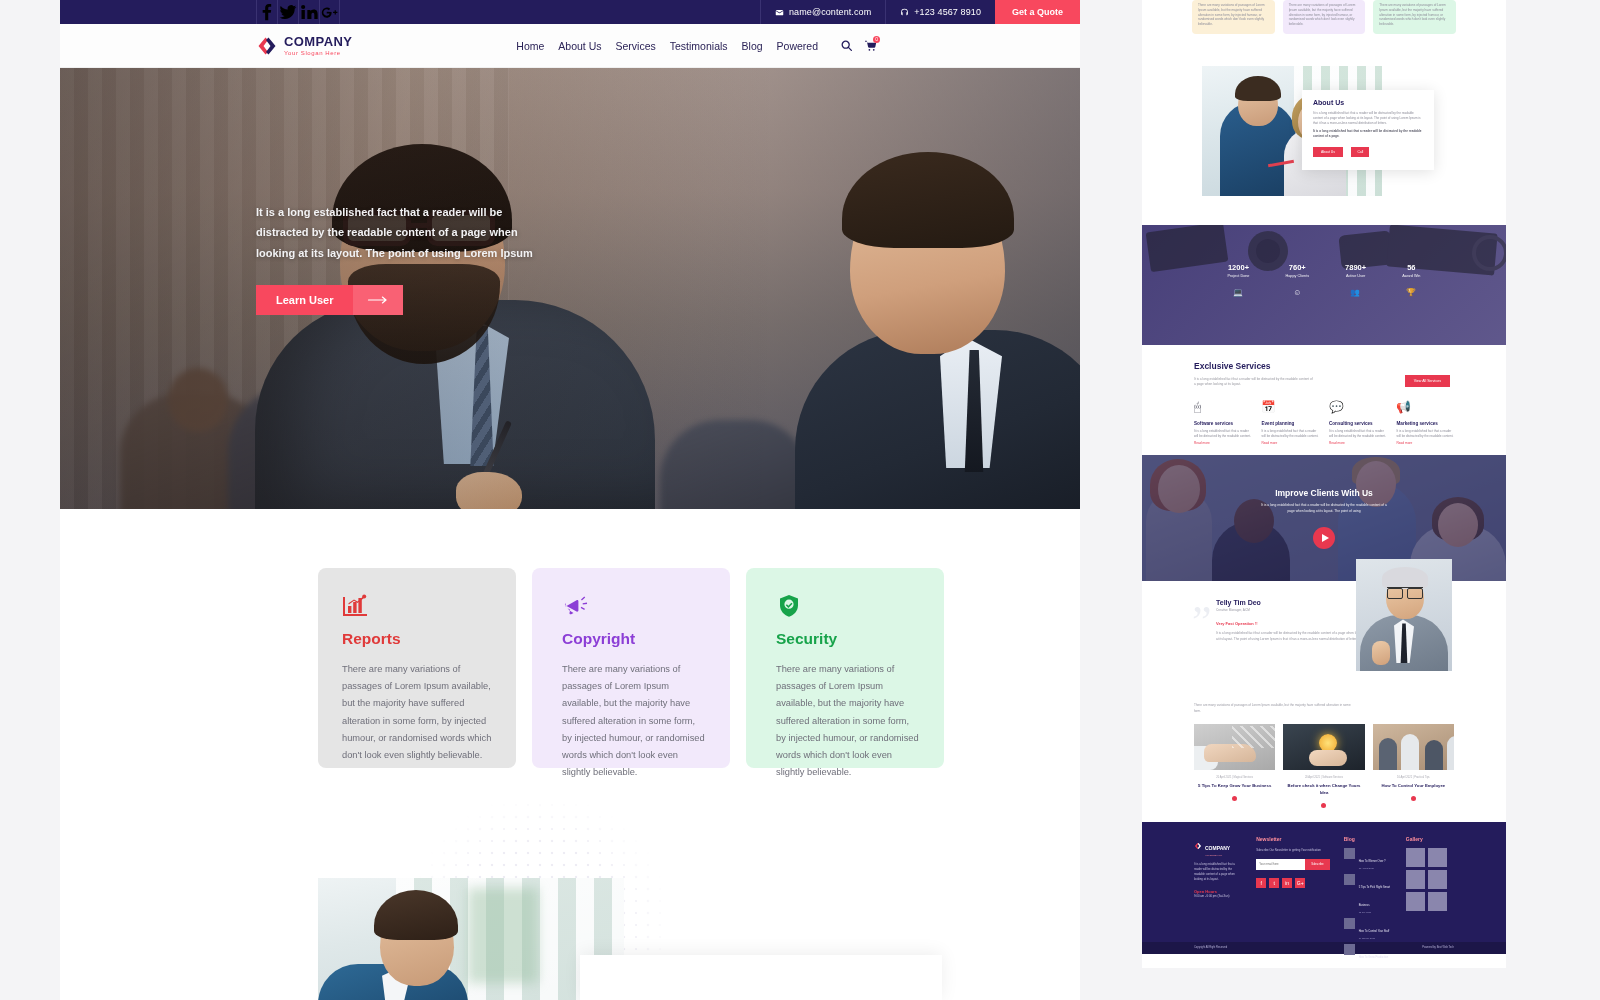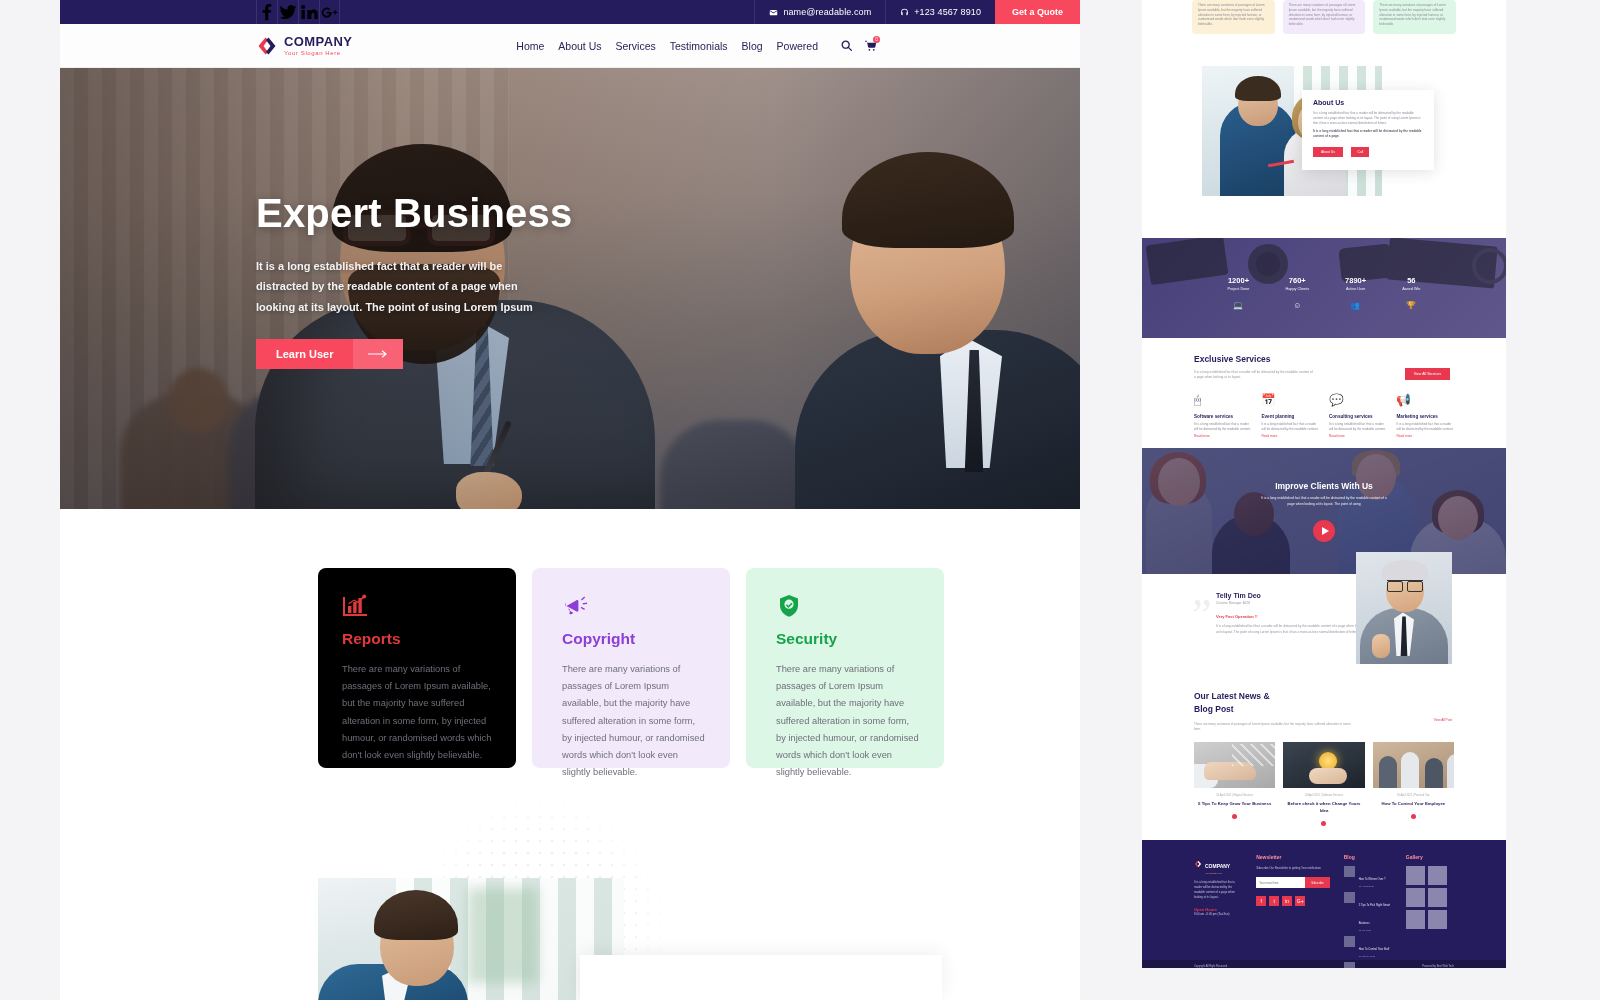"name@readable.com" span { text: name@readable.com -> name@content.com }
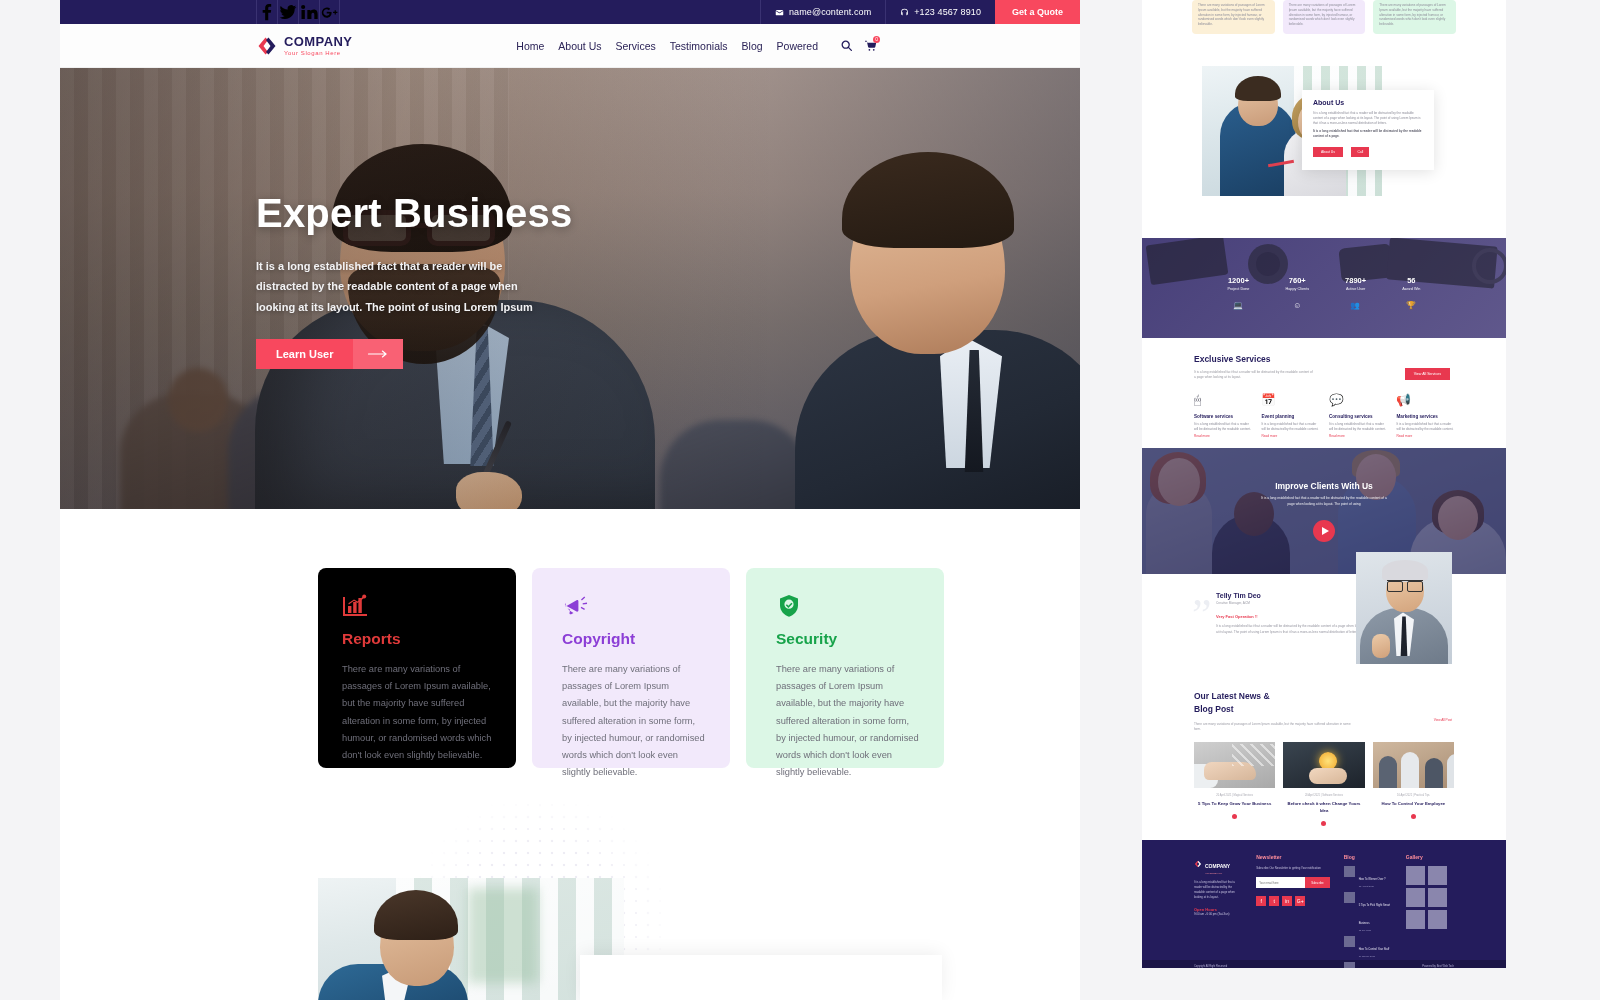"Expert Business" div { html: <div>Expert Business</div> -> none }
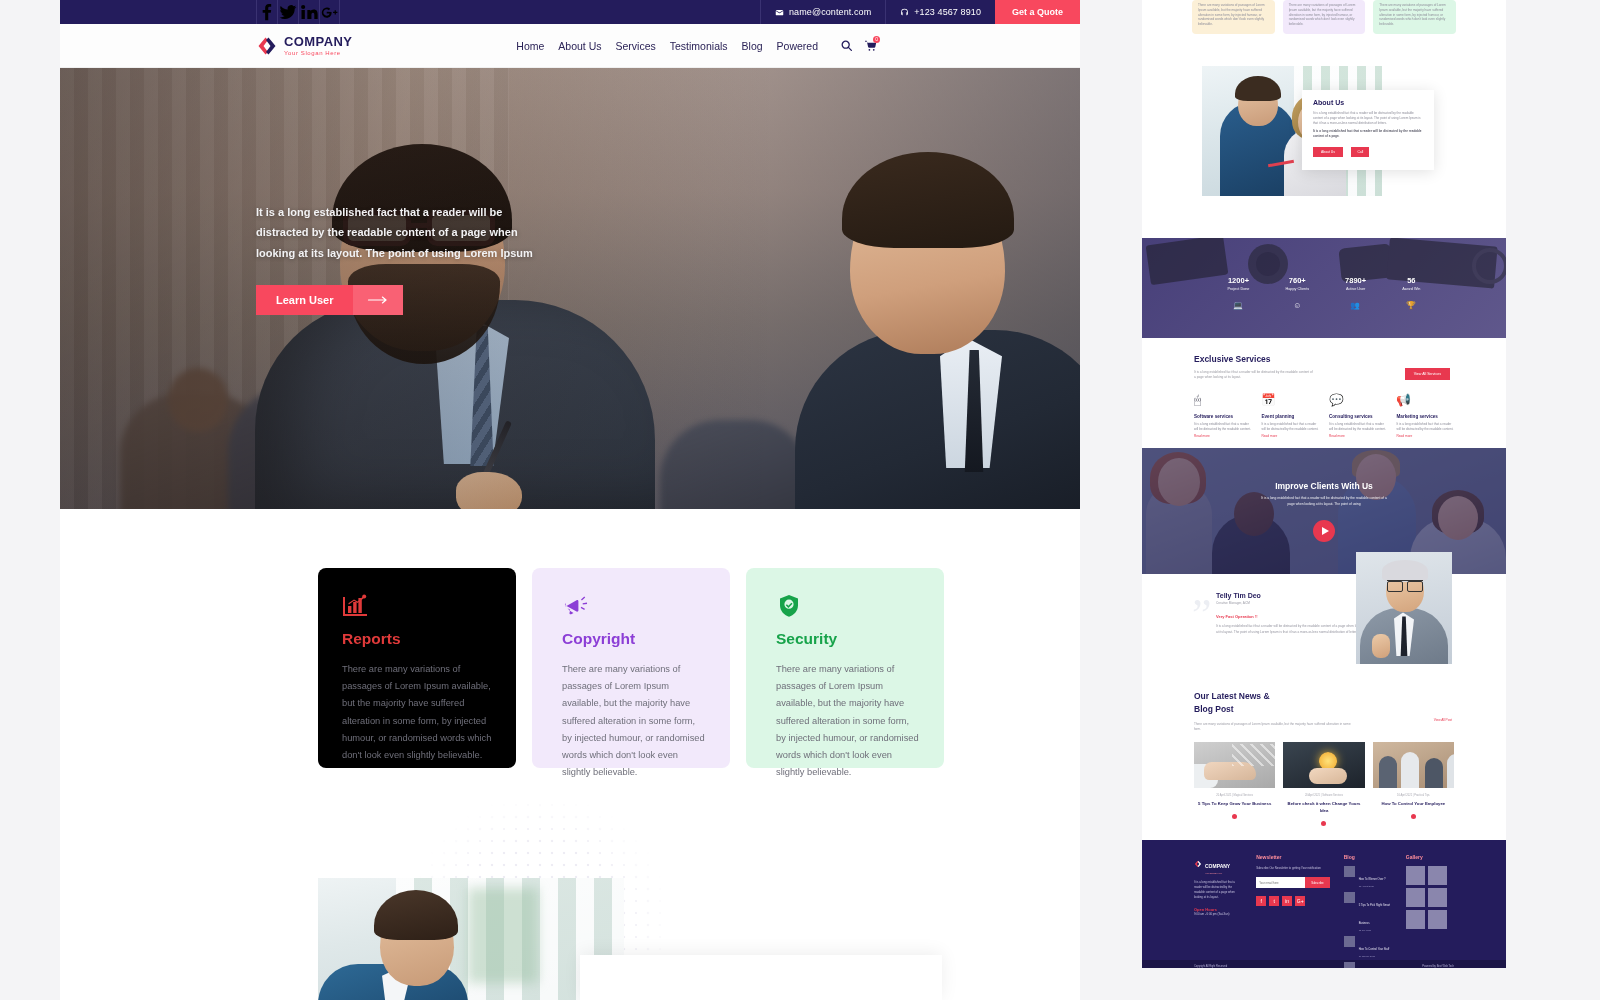"1200+" .s-stats { height: 100px -> 120px; margin-top: 20px -> 7px }
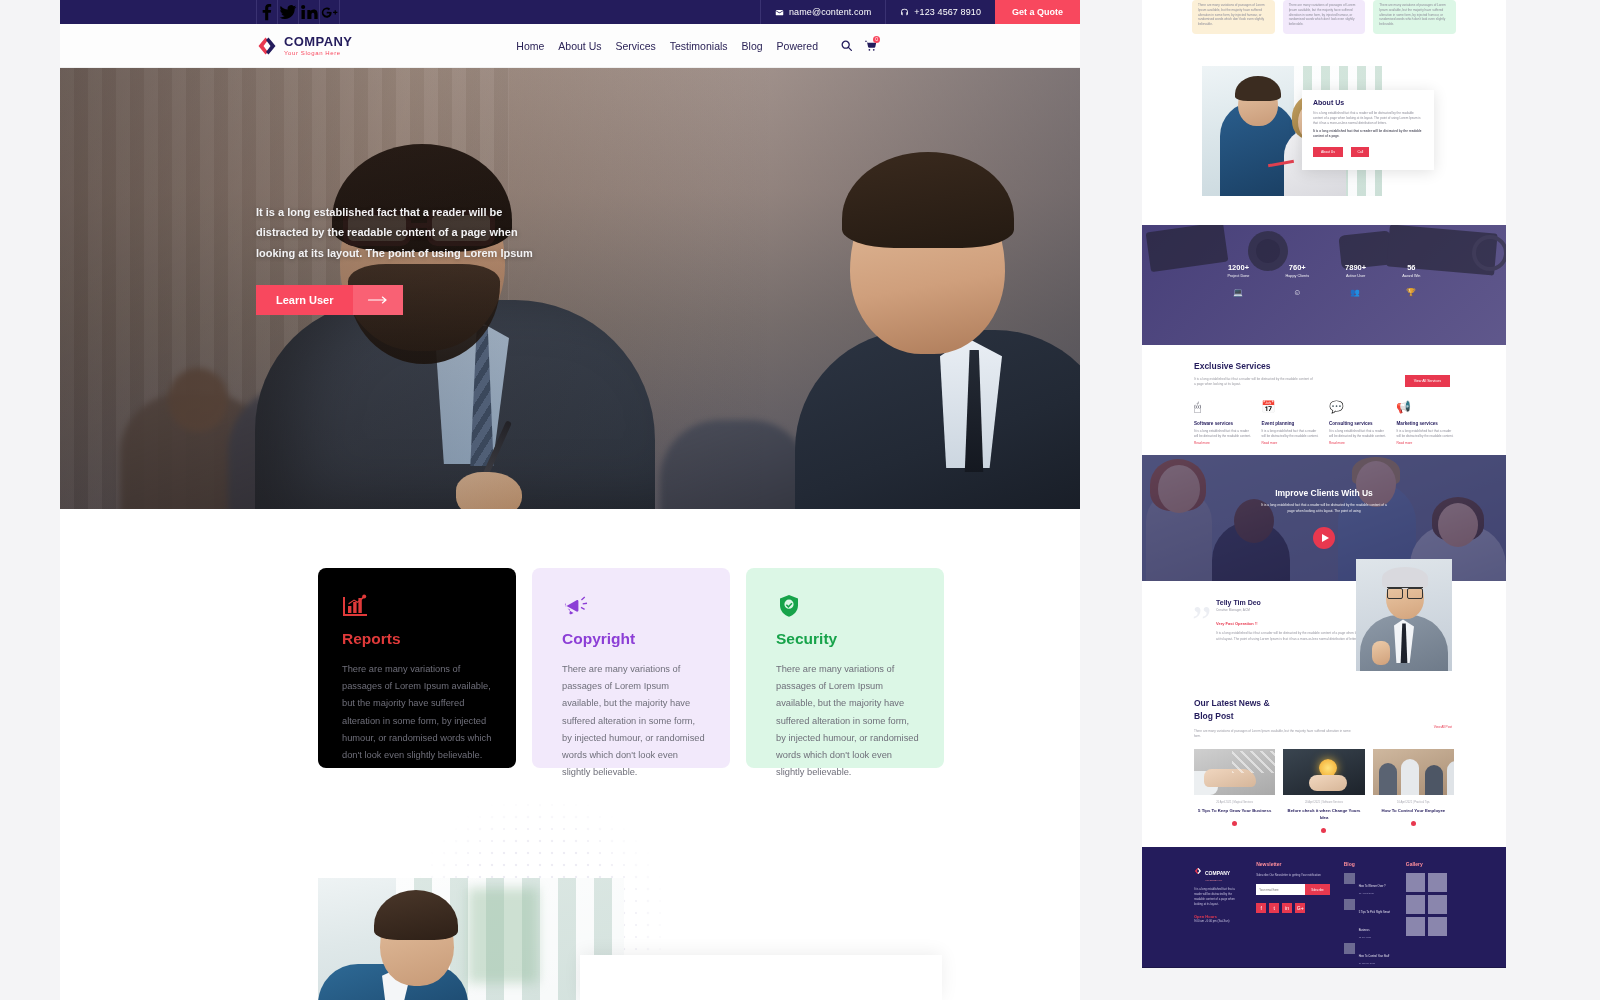"Reports" .card.reports { background: #000000 -> #e5e5e5 }
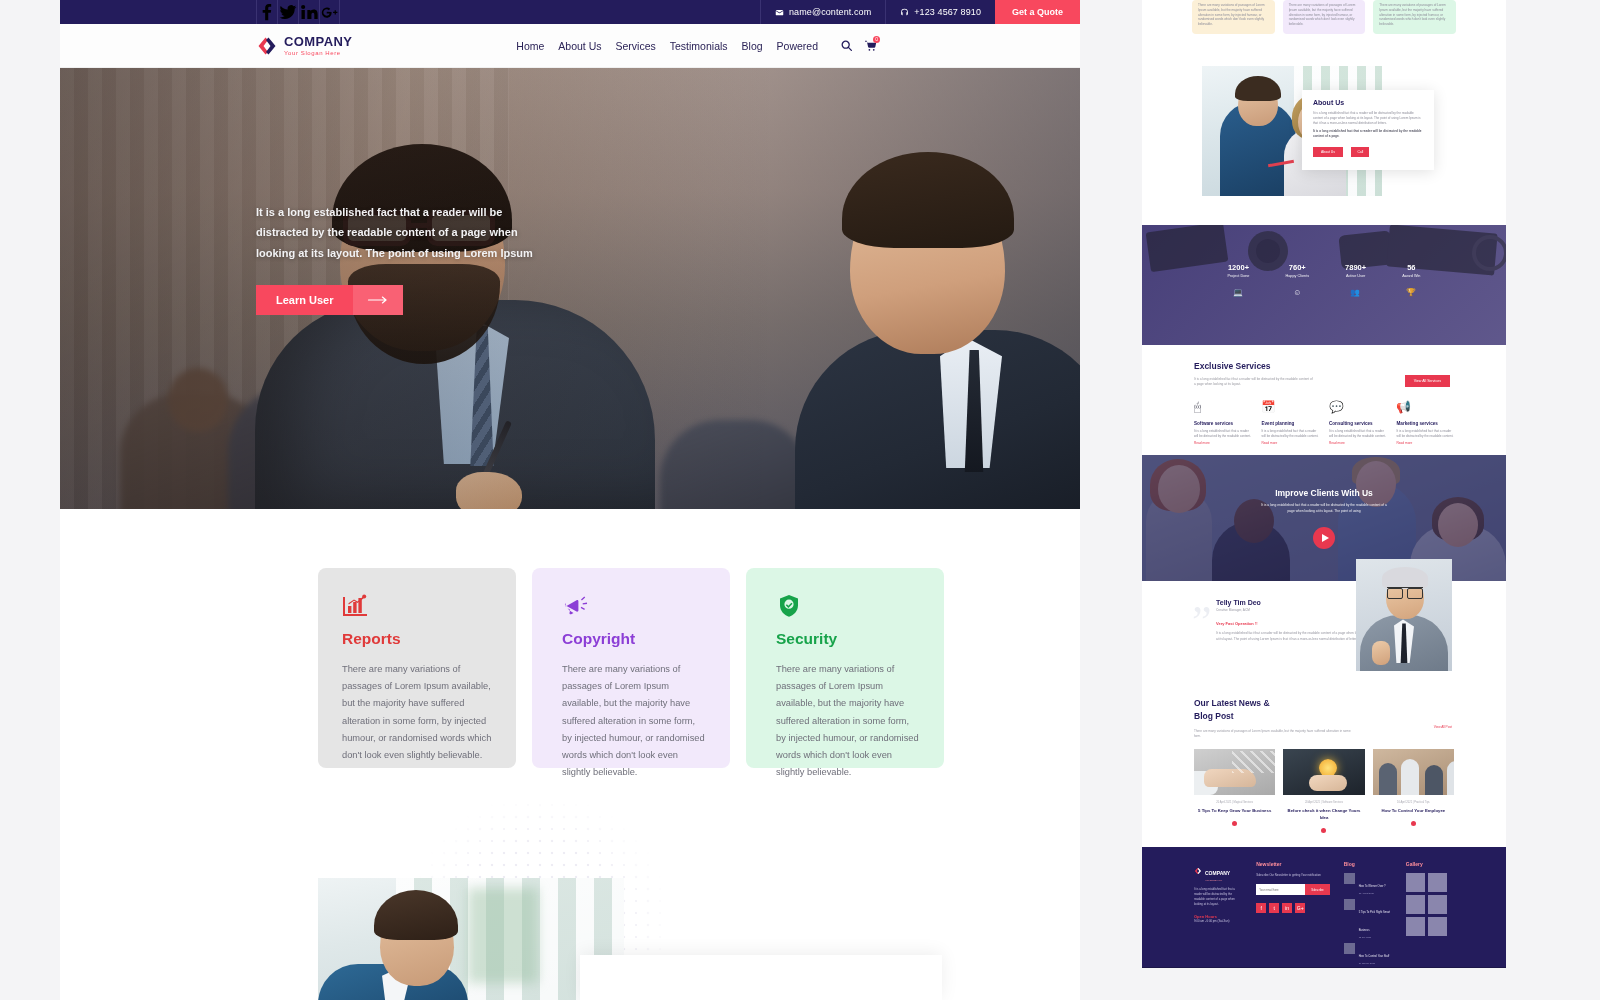"Our Latest News &" h3 { html: <h3> <div>Our Latest News &amp;</div> <div>Blog Post</div> </h3> -> none }
